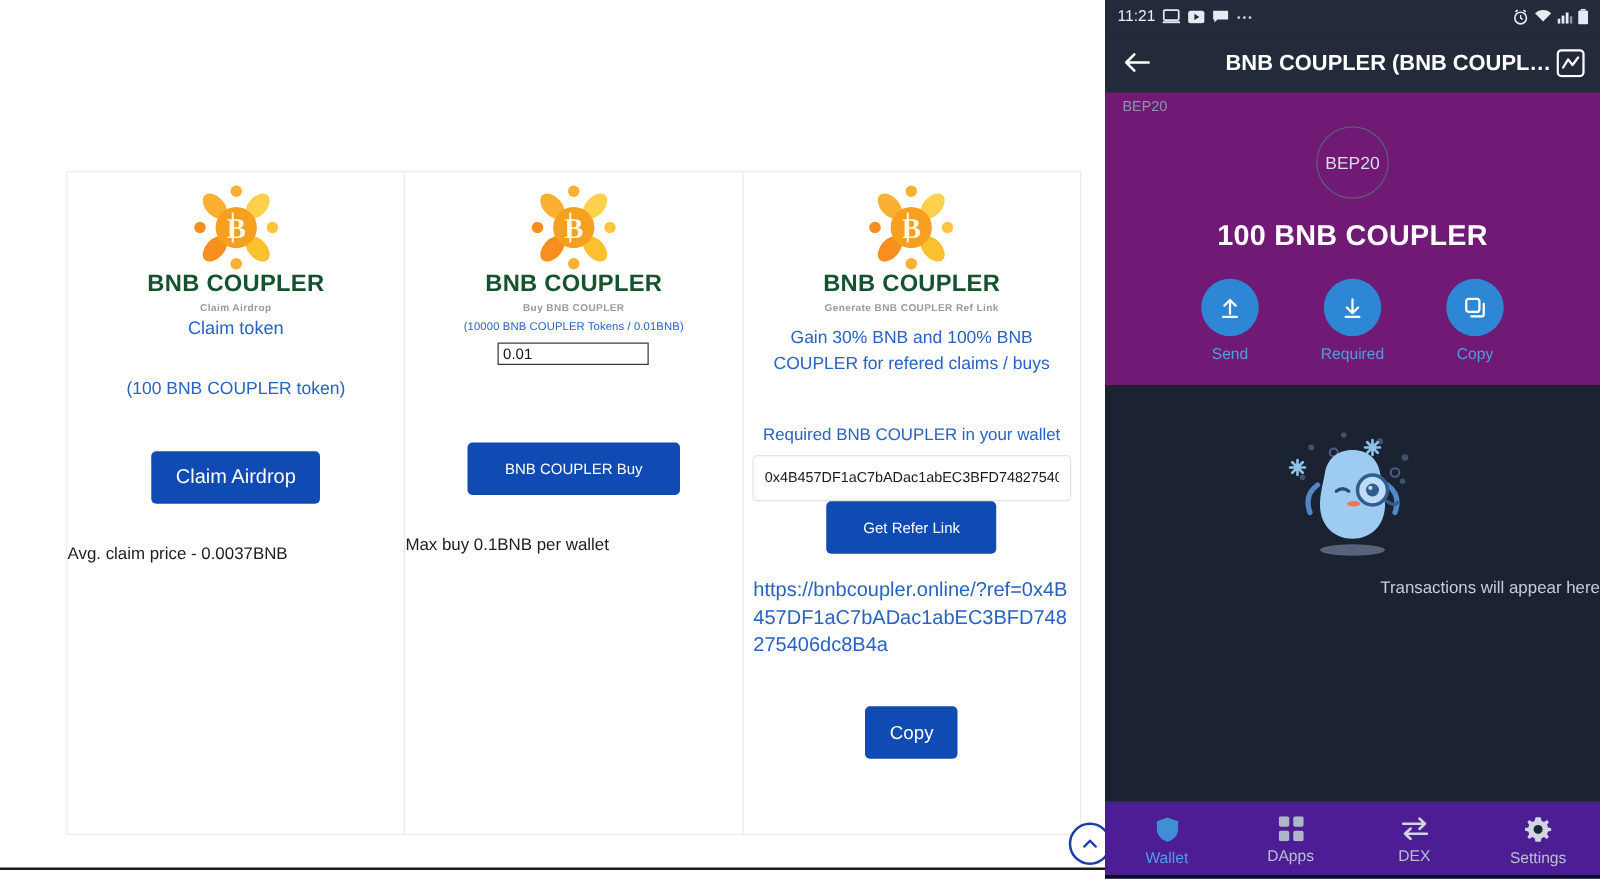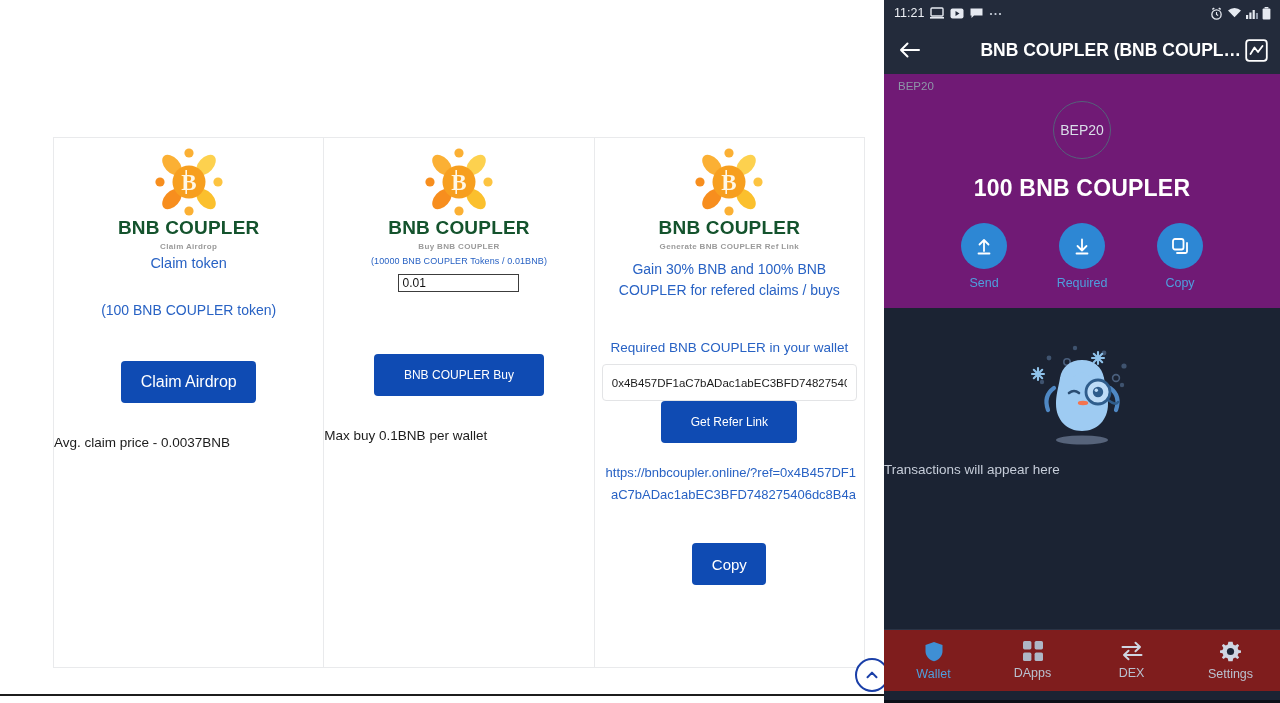"https://bnbcoupler.online/?ref=0x4B457DF" #refer-link { font-size: 13px -> 16px; text-align: right -> left }
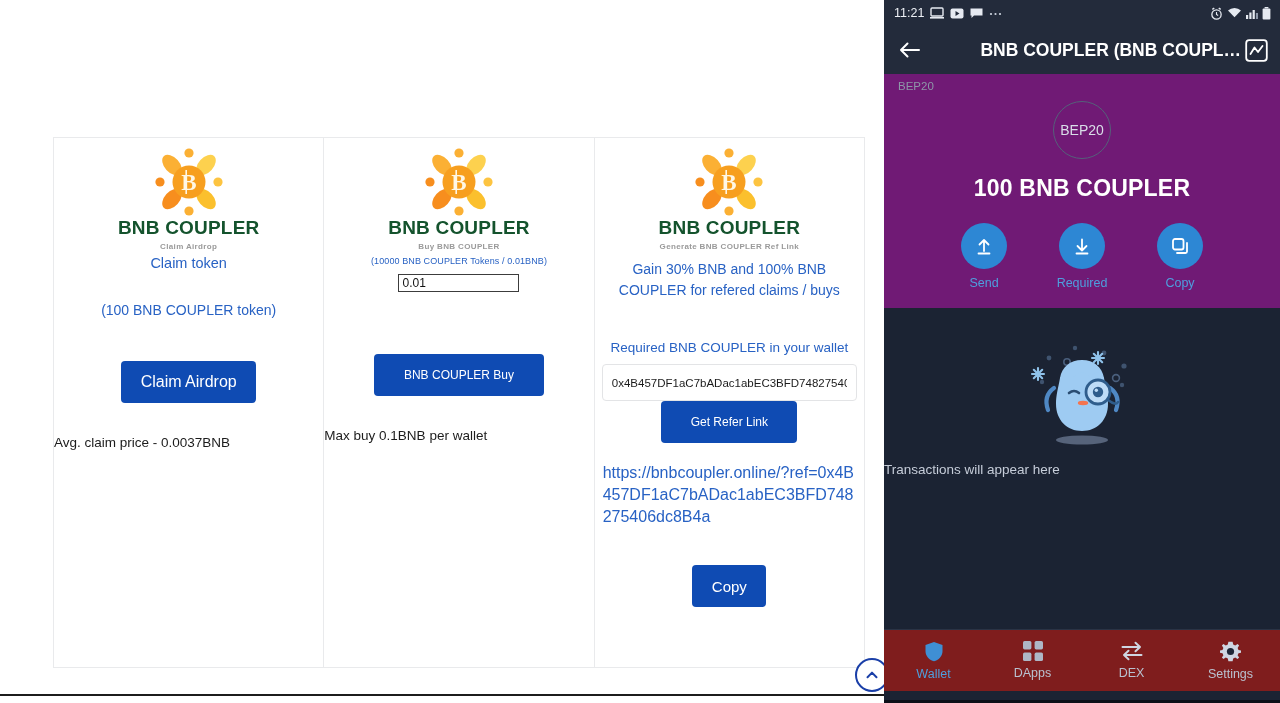"Transactions will appear here" #tx-empty { text-align: left -> right }
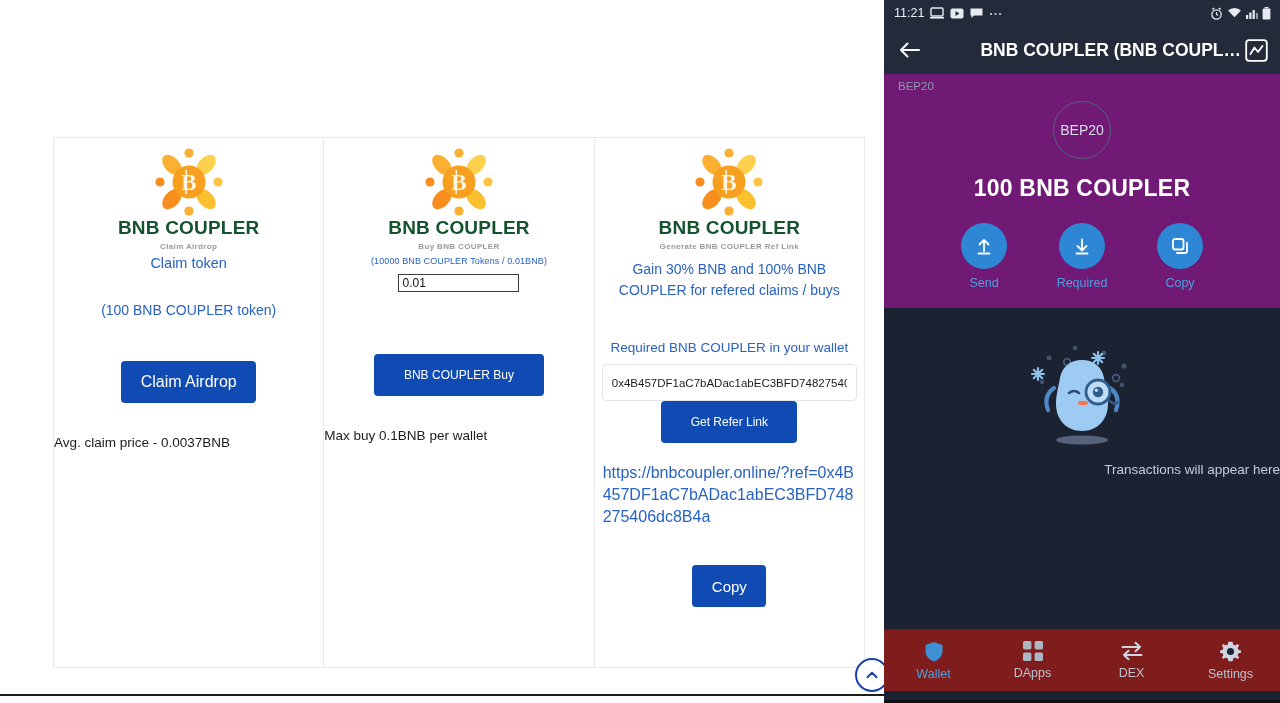"Wallet" #bottom-nav { background: #7f1d1d -> #4c1d95; bottom: 12px -> 0 }
